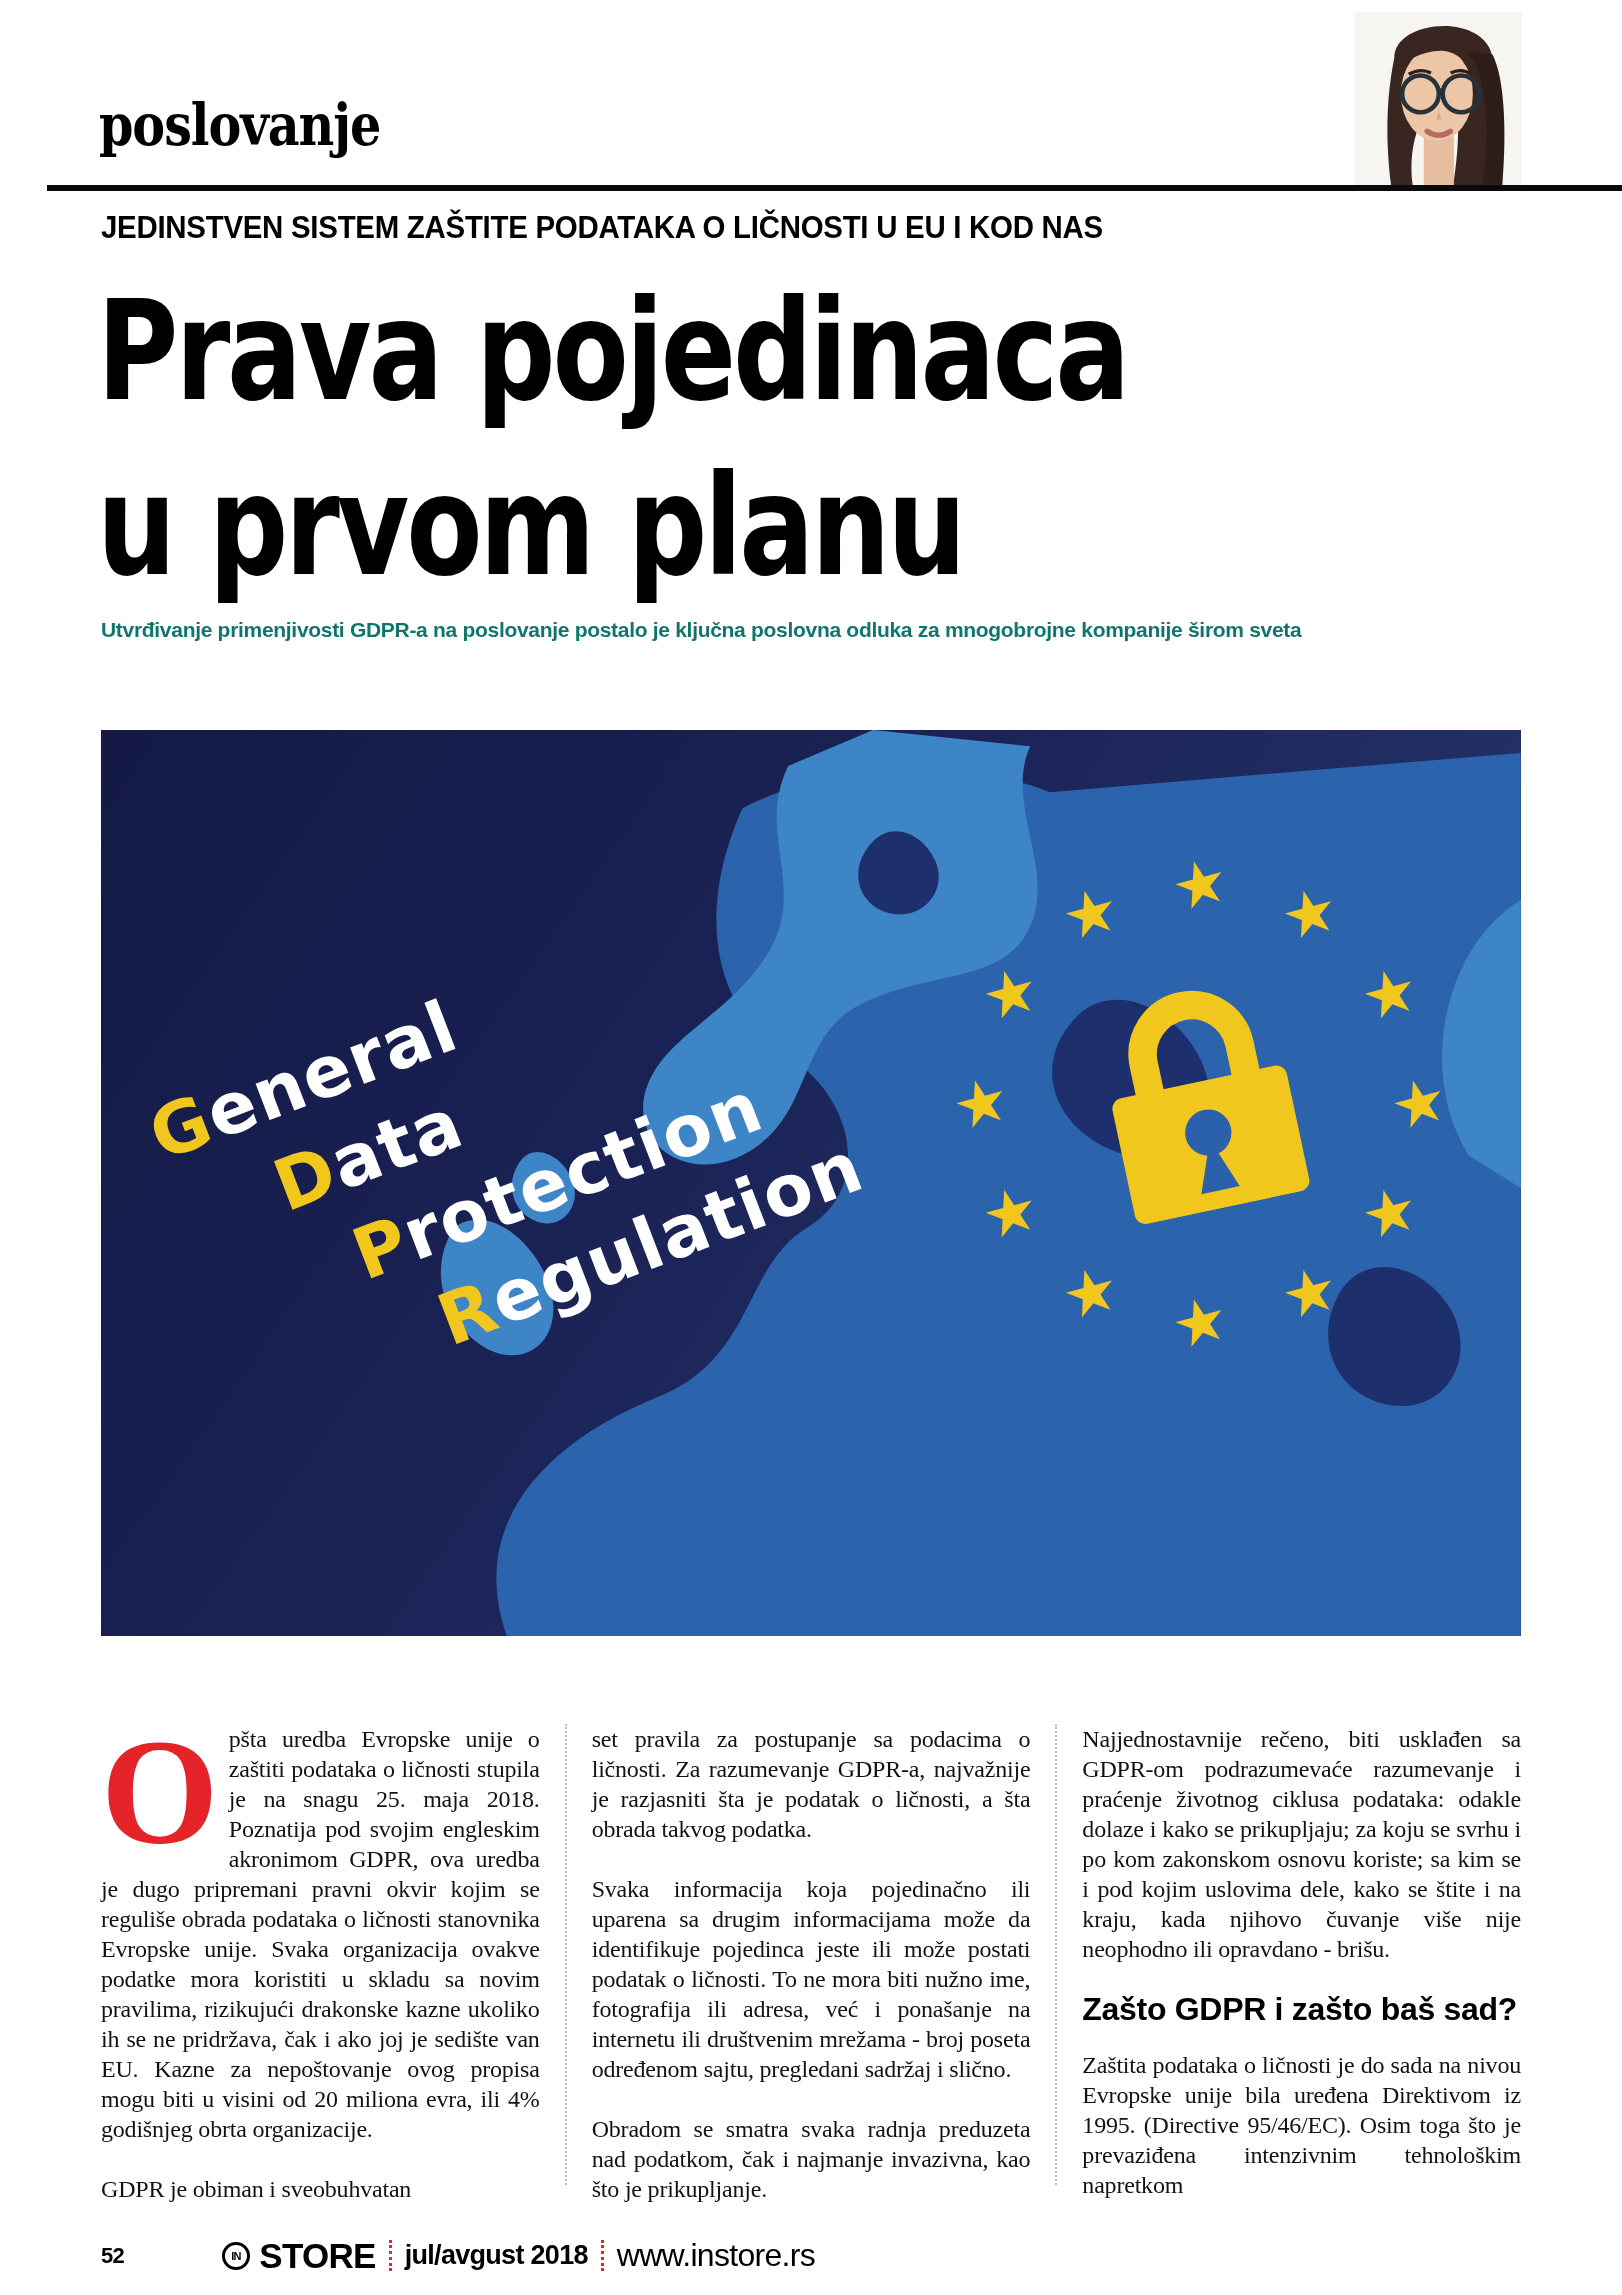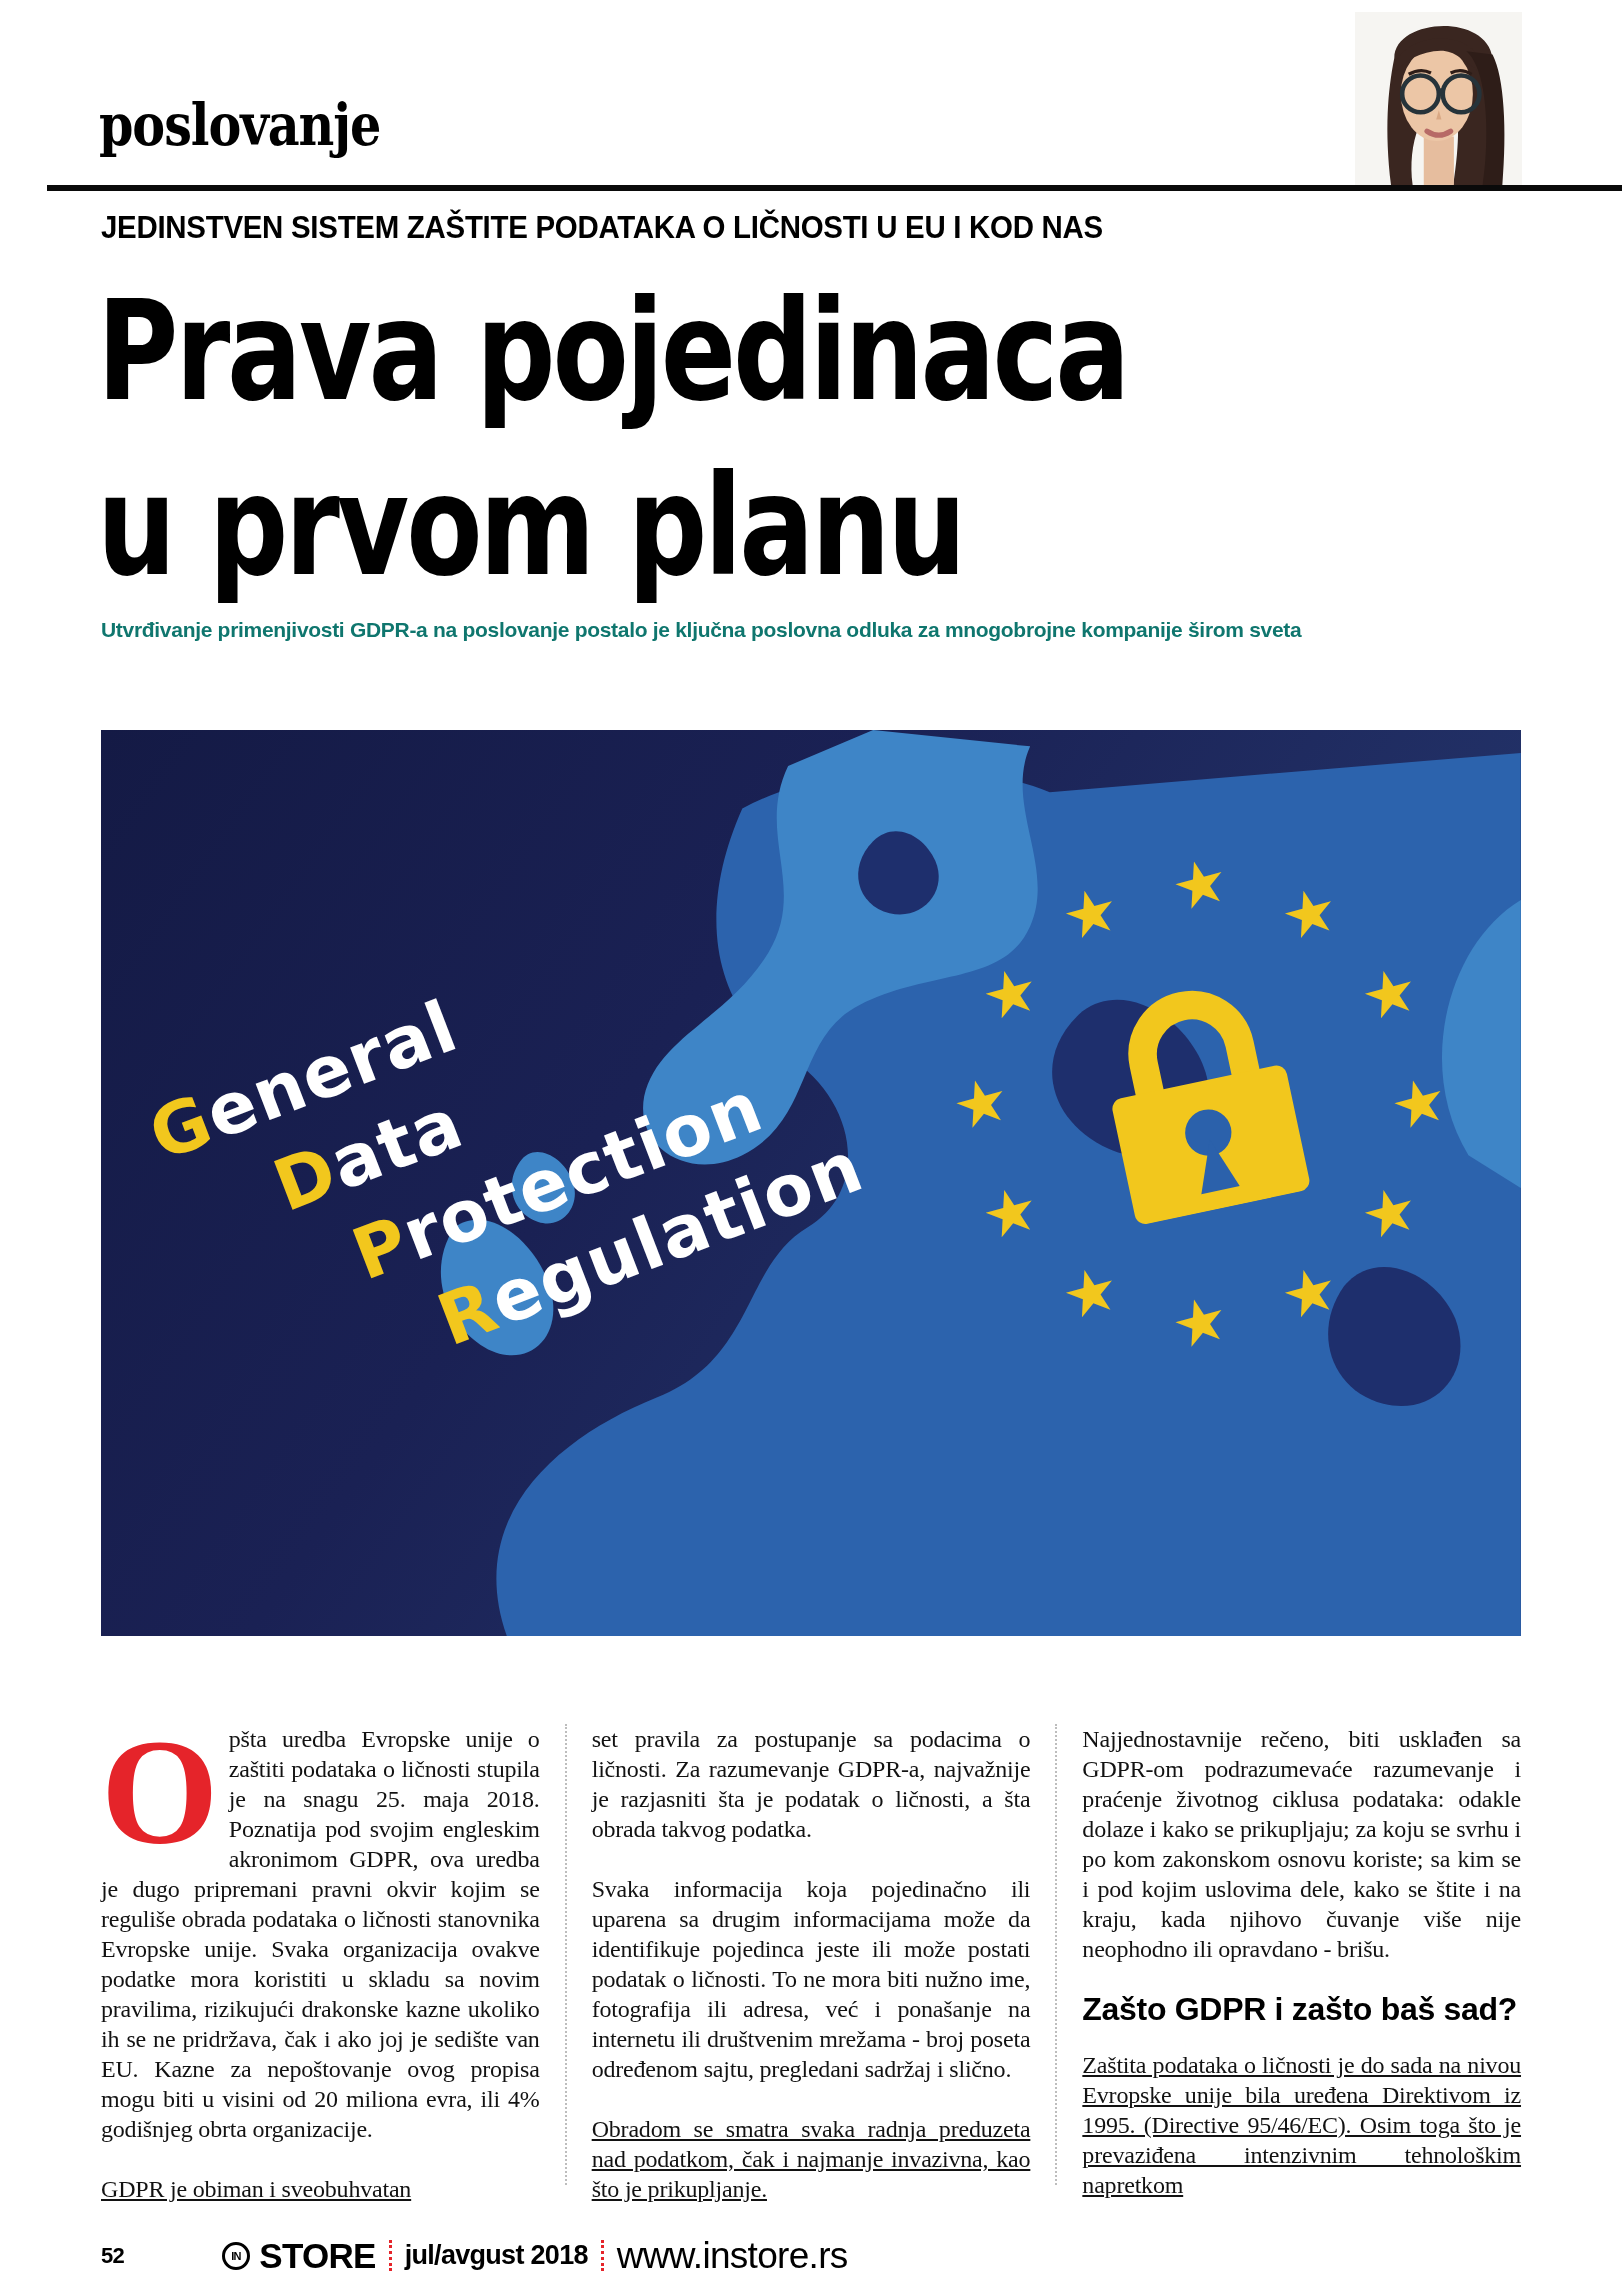"Zaštita podataka o ličnosti je" .col p:last-child { text-decoration: underline -> none }
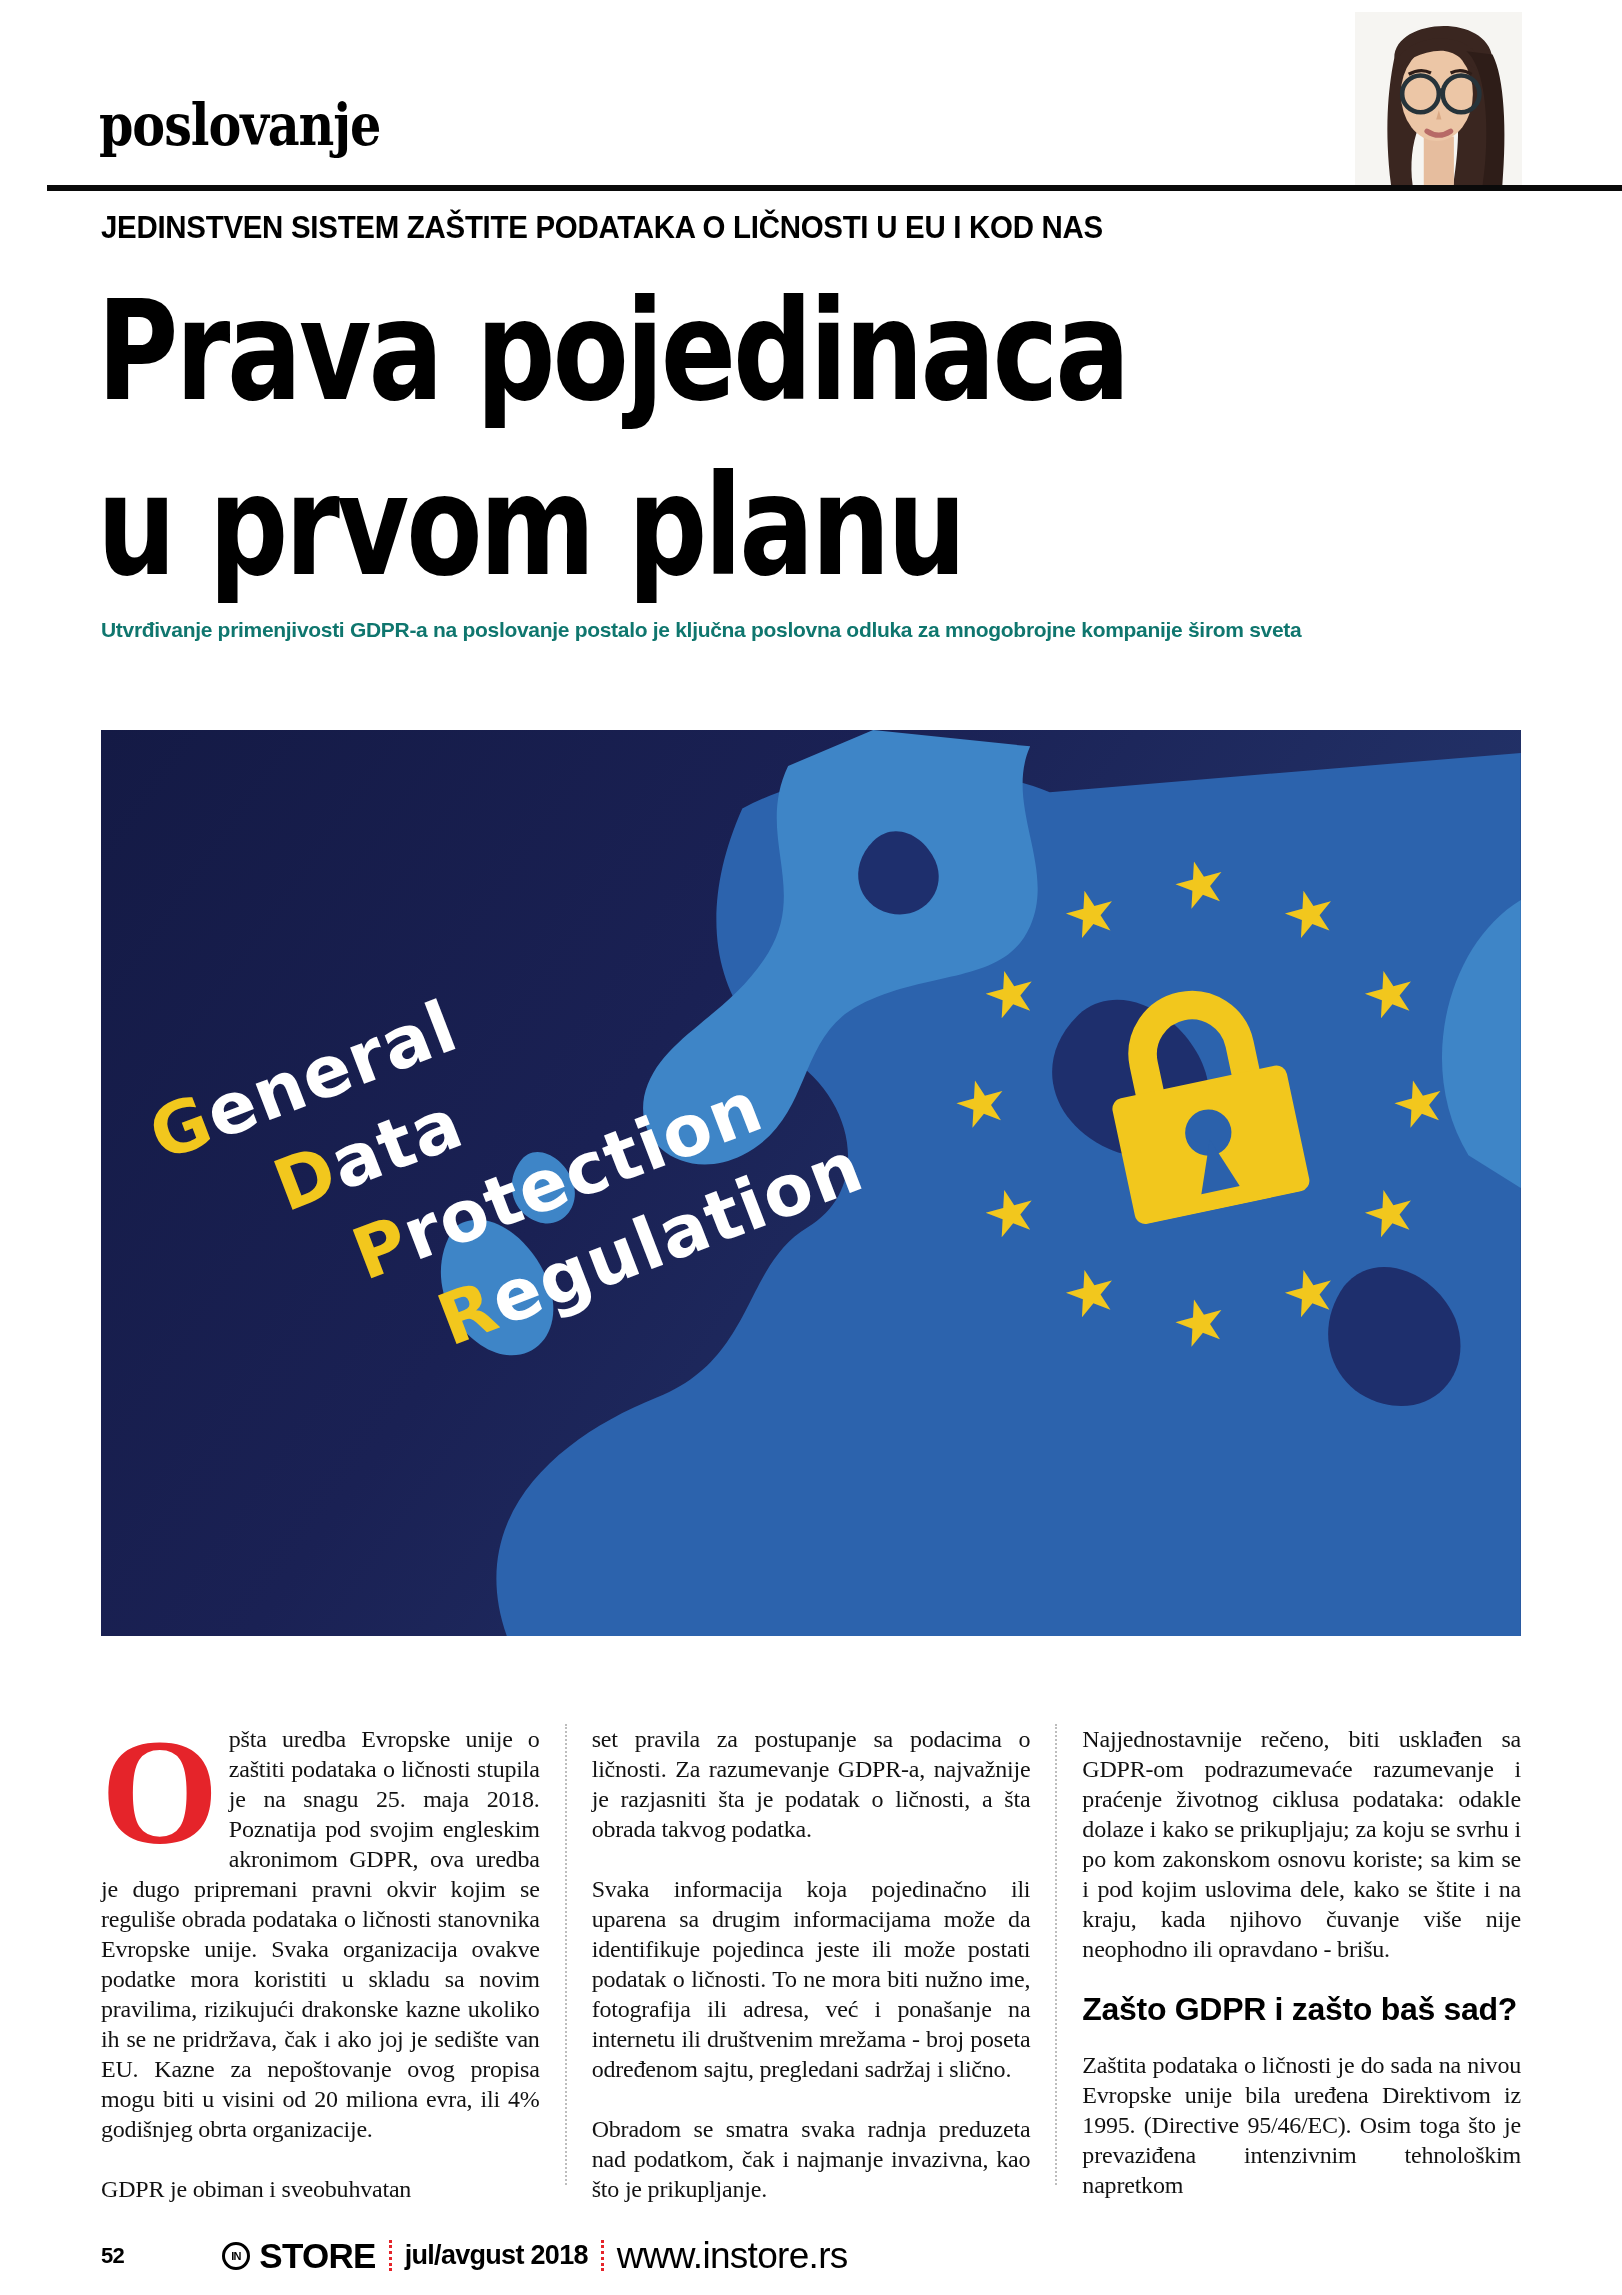"www.instore.rs" .site { font-size: 37px -> 32px }
